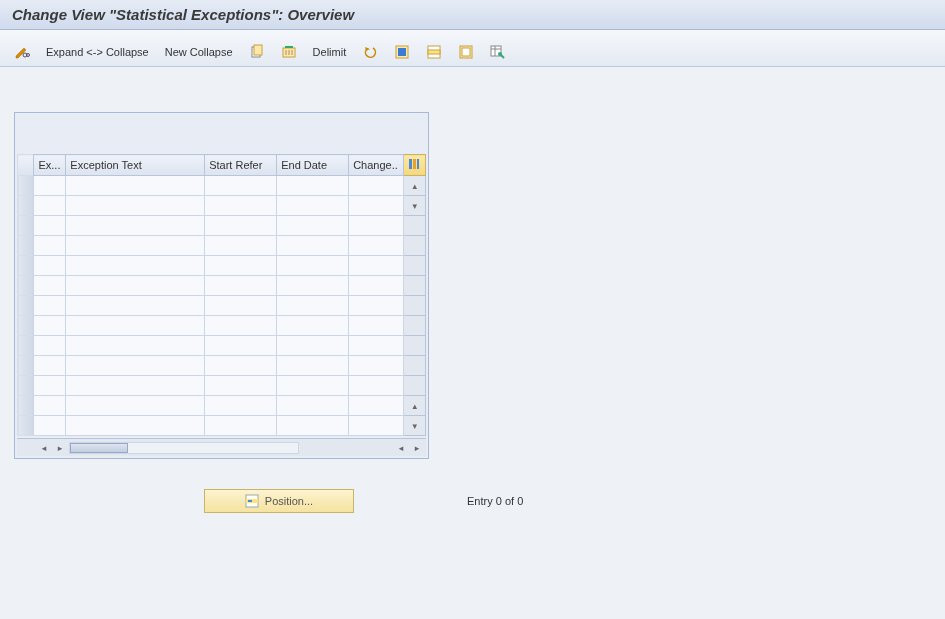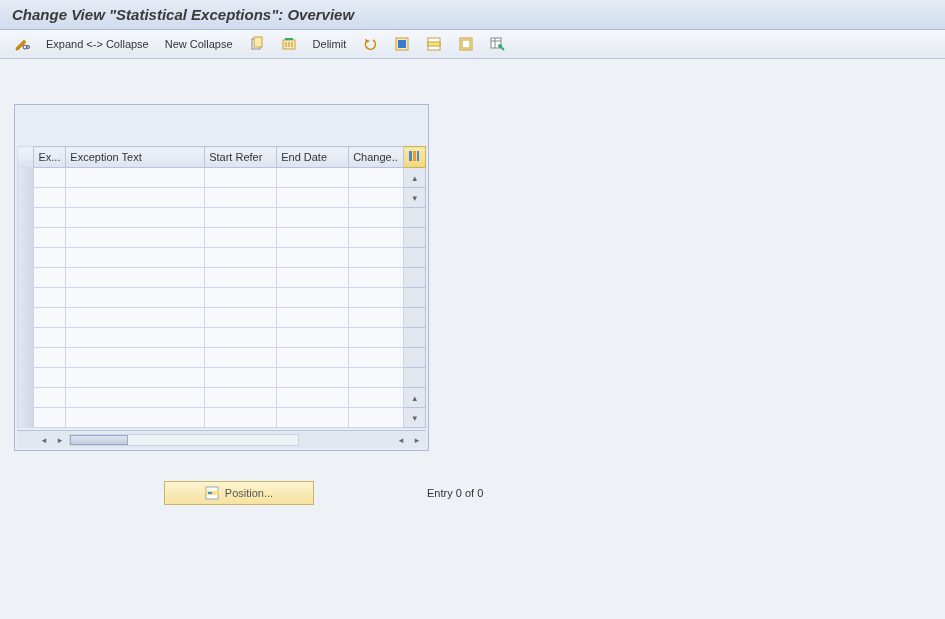"Expand <-> Collapse" .toolbar-btn { margin-top: none -> 8px }
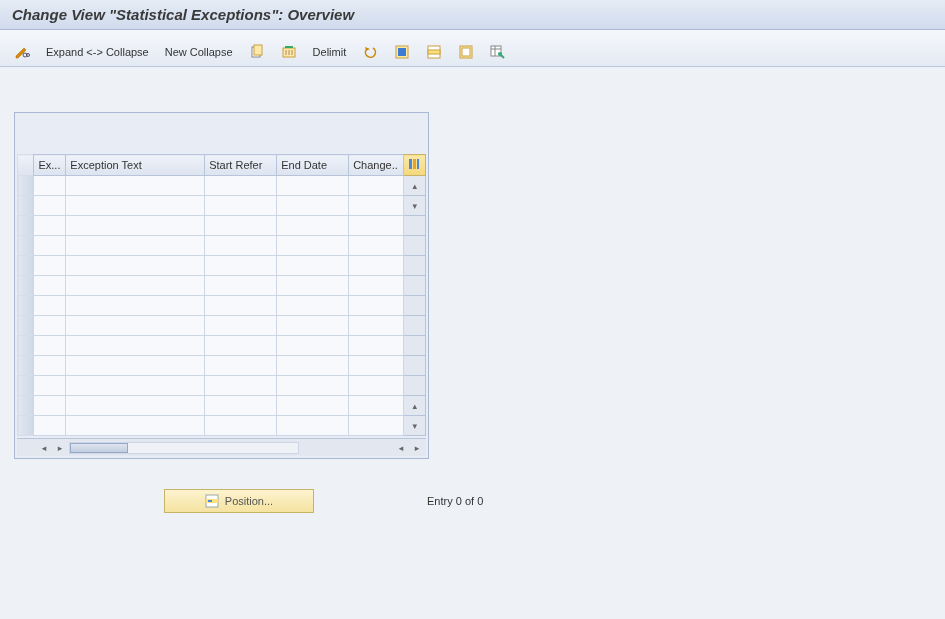"Position..." .position-btn { margin-left: none -> 40px }
